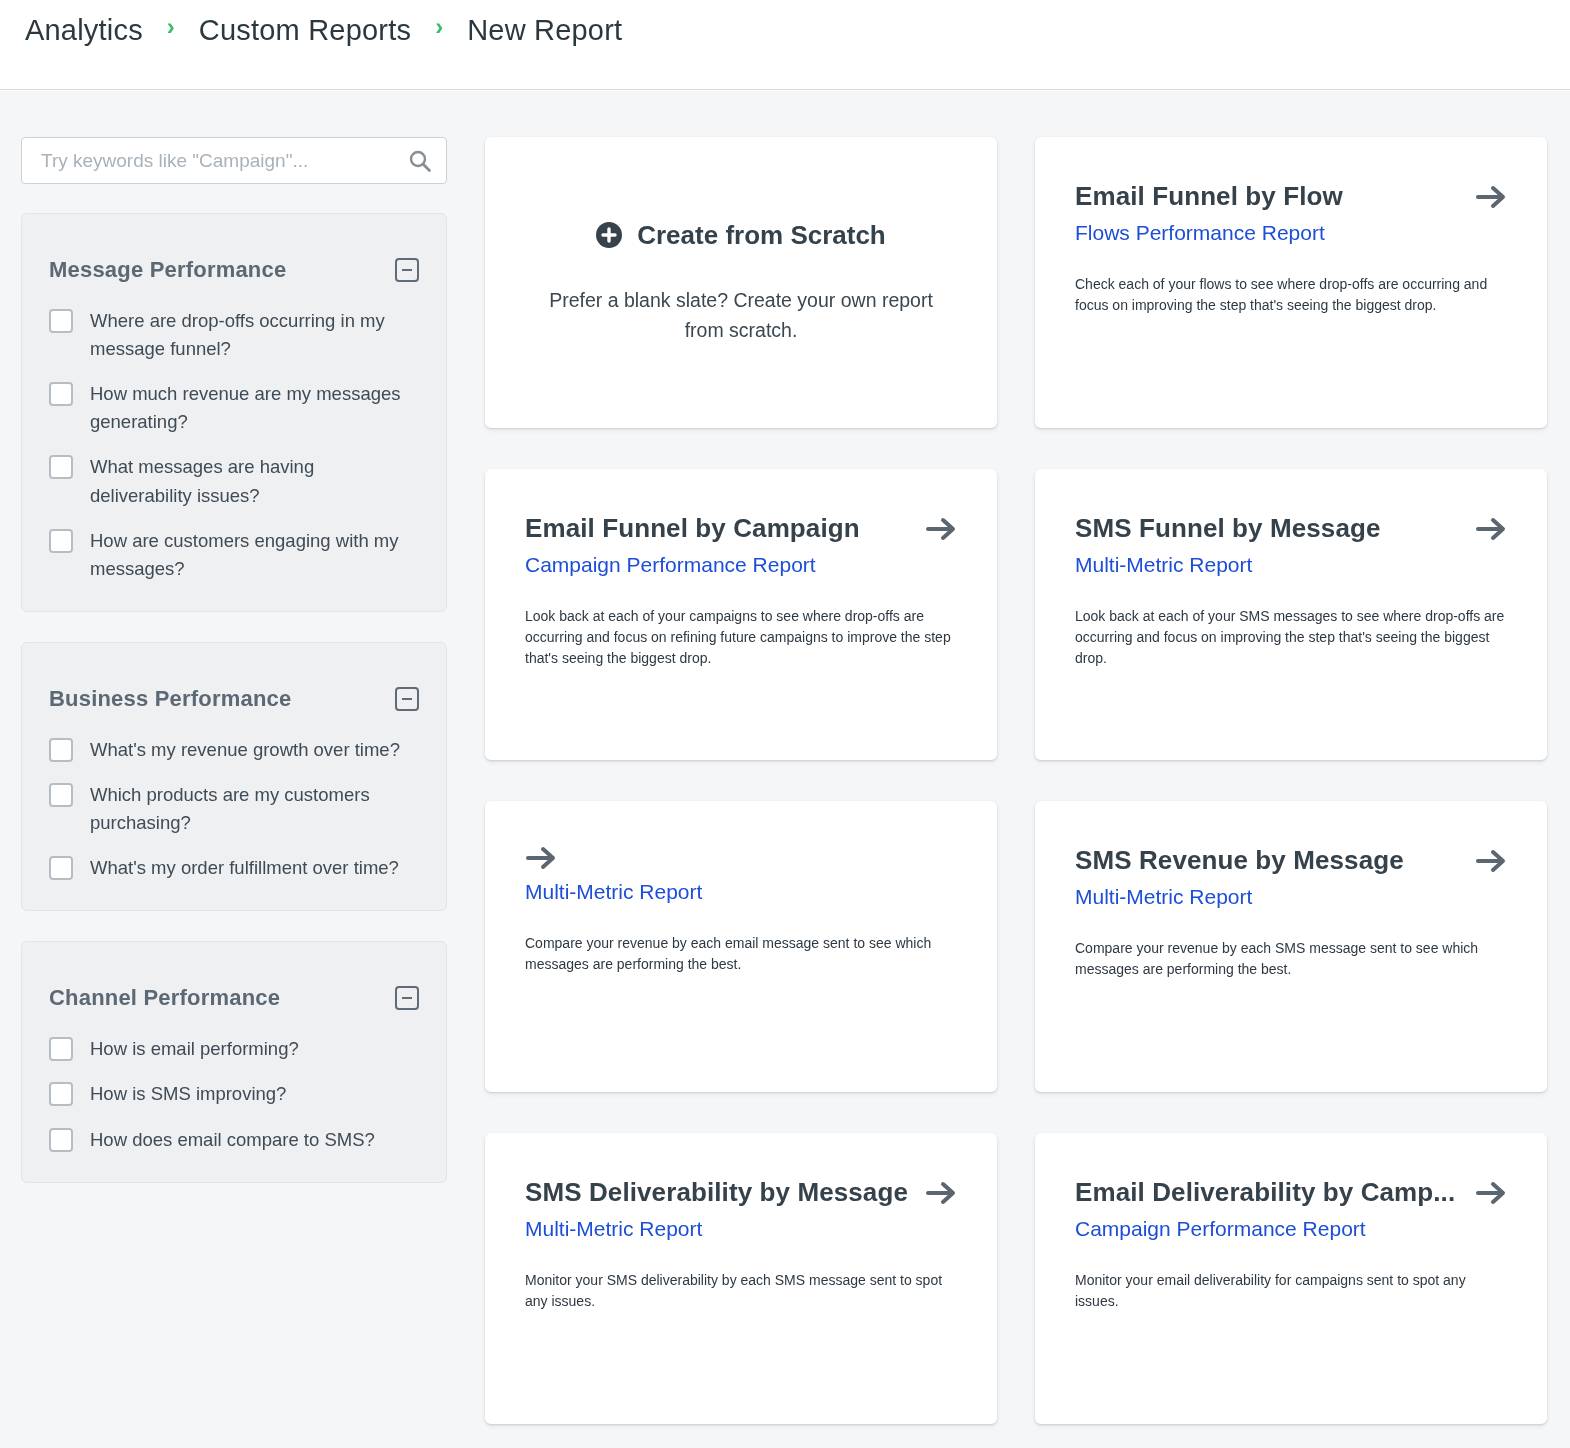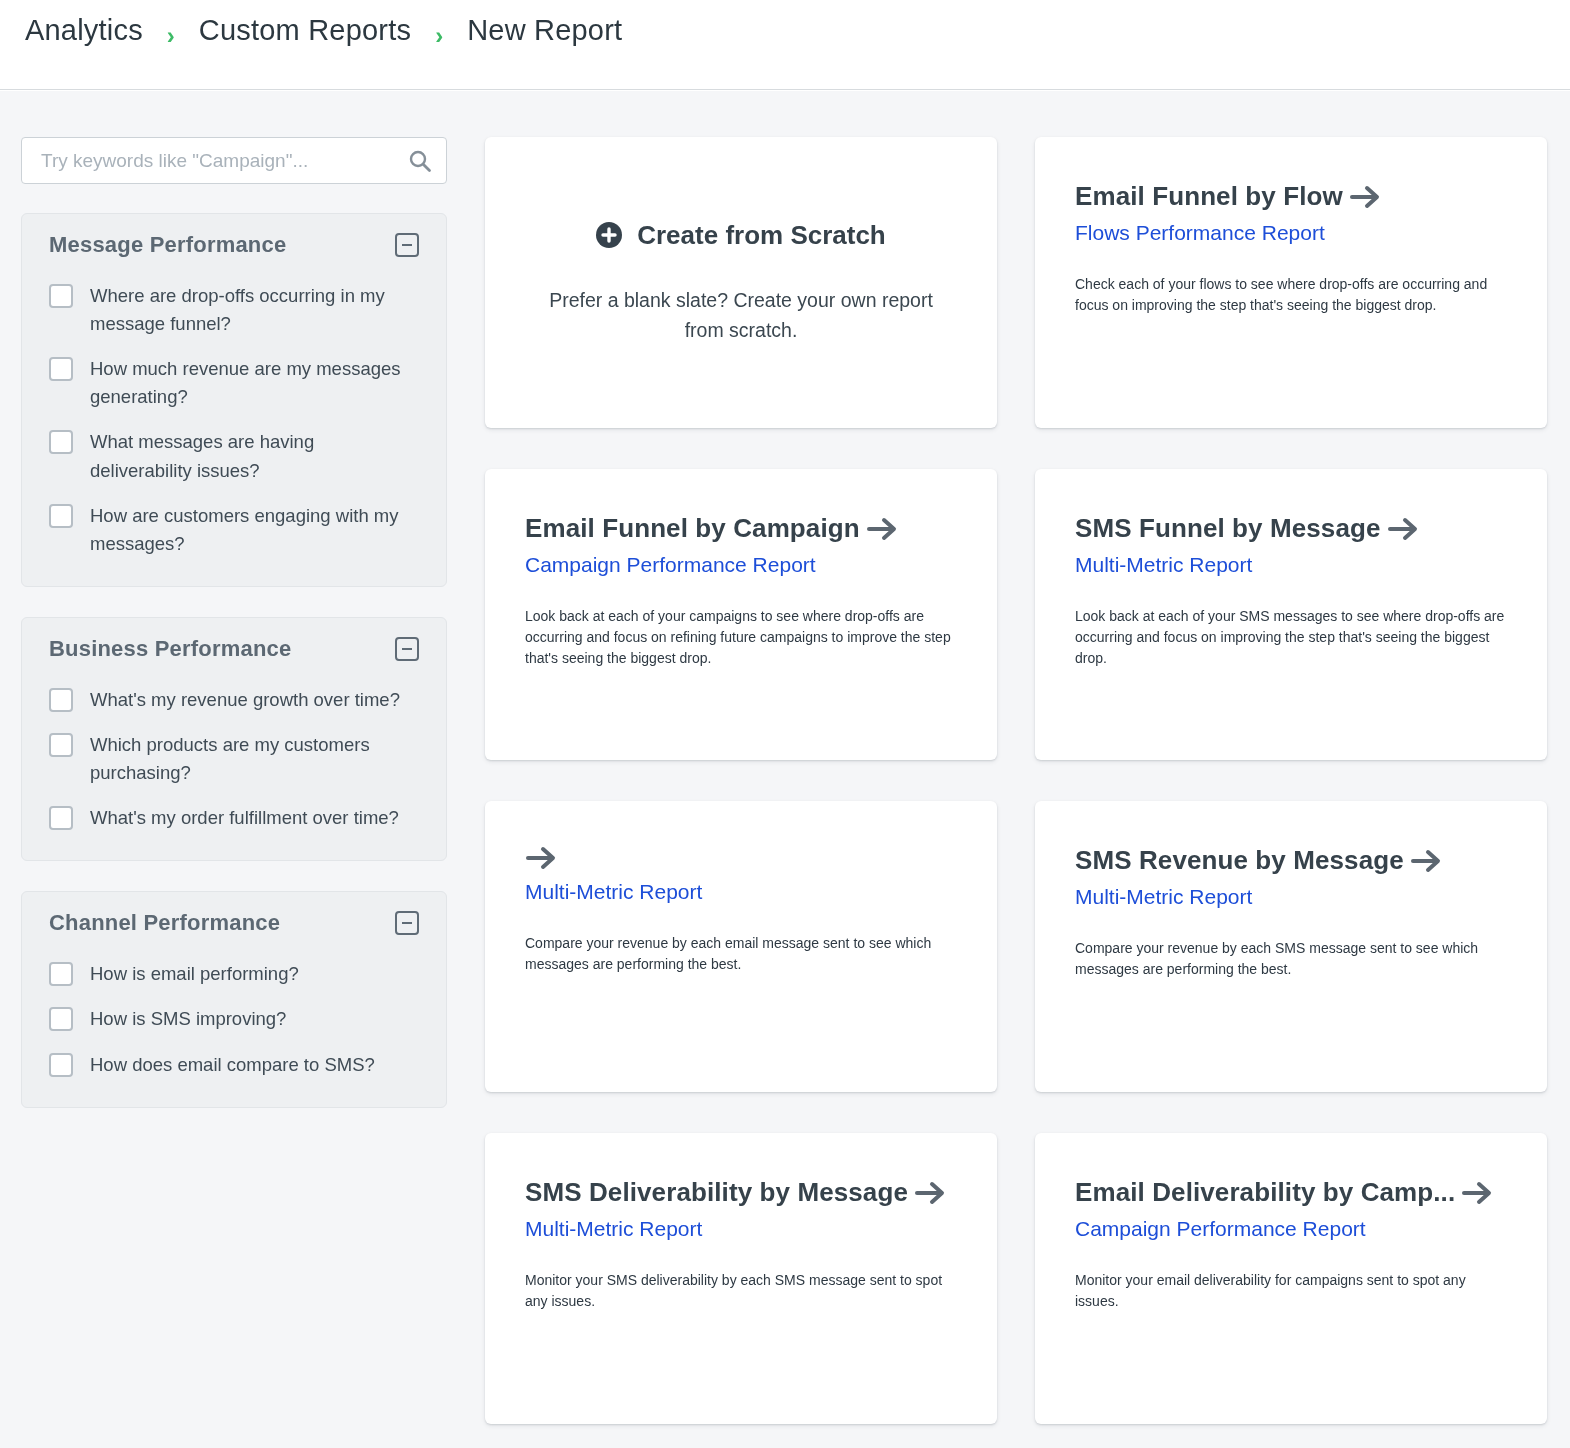"Analytics" .crumbs { align-items: flex-end -> flex-start }
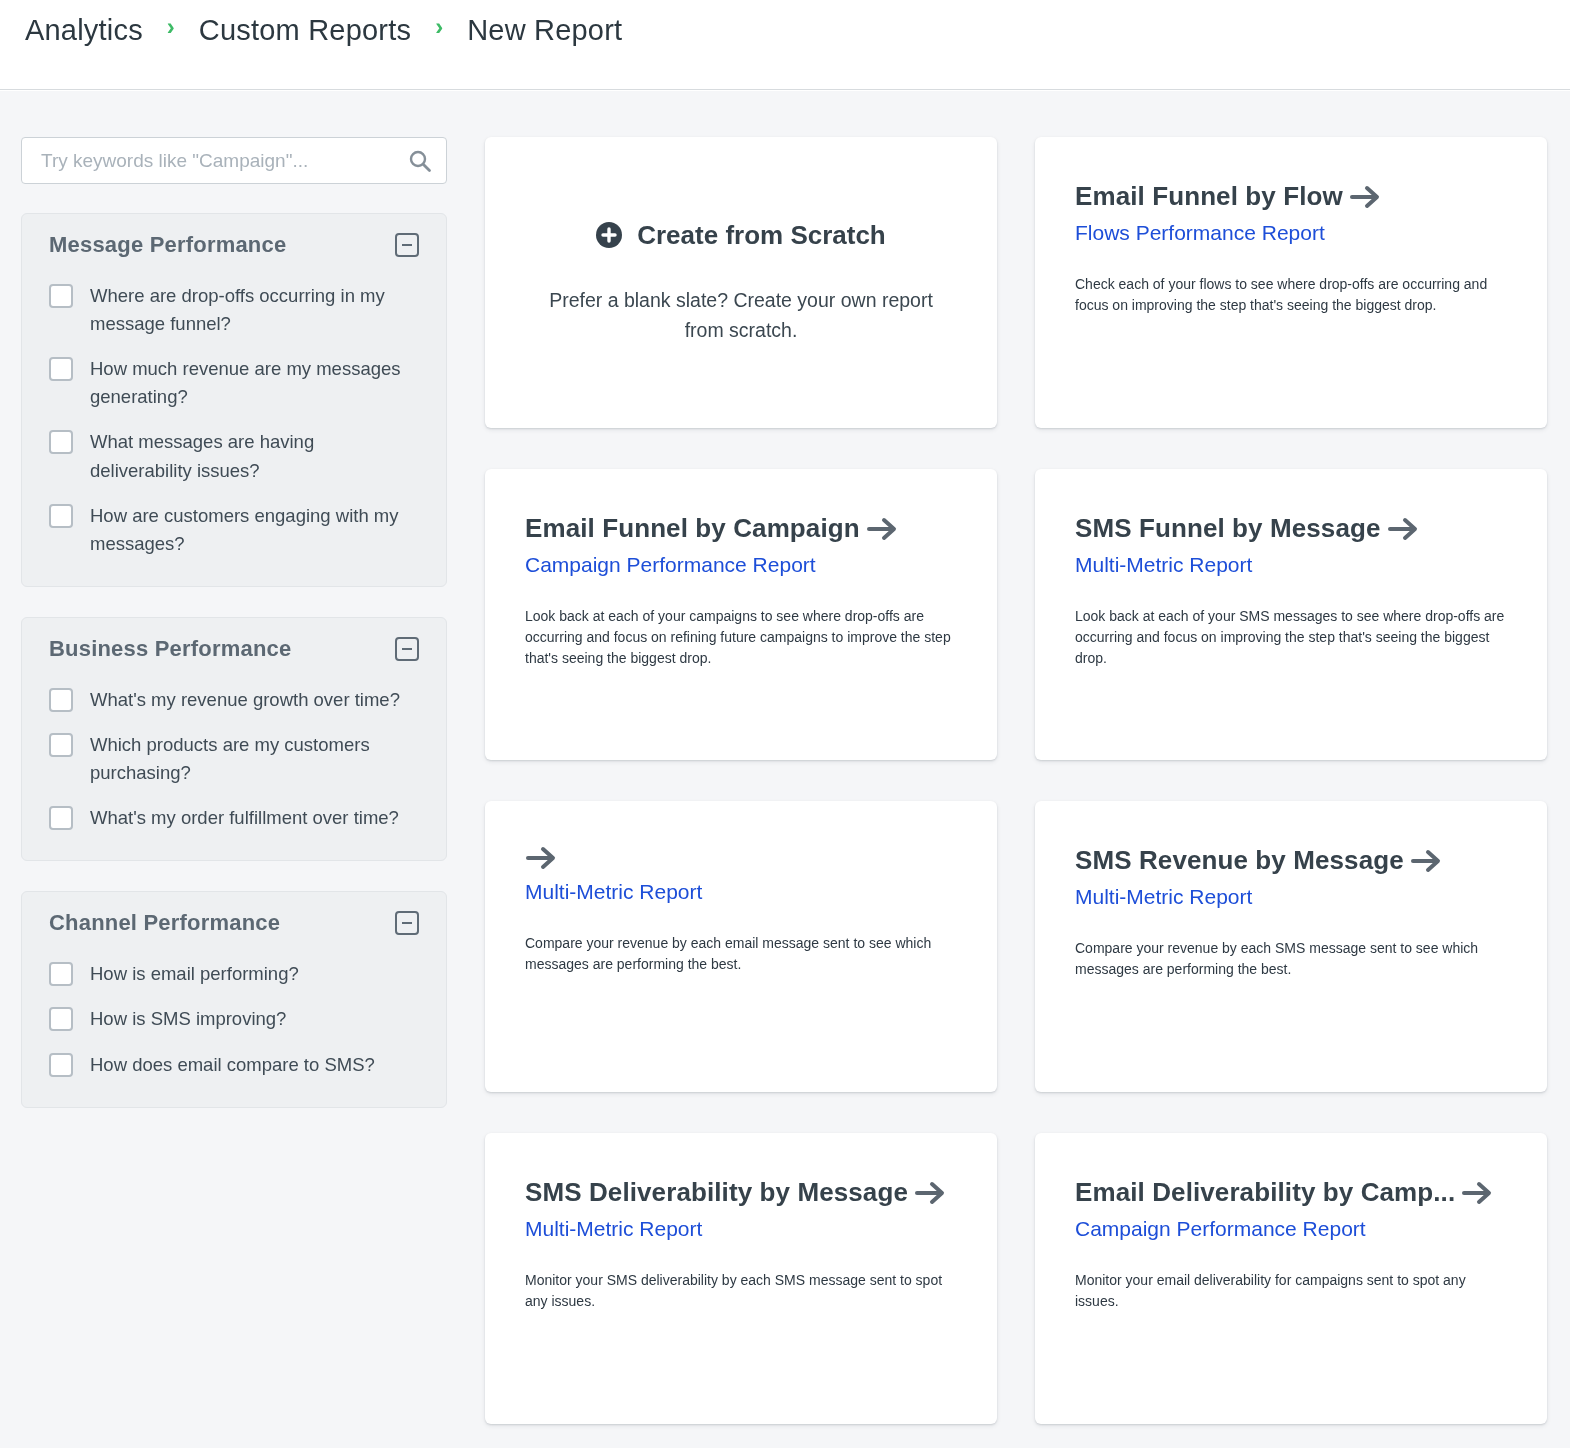"Email Funnel by Flow" .card-title-row { justify-content: flex-start -> space-between }
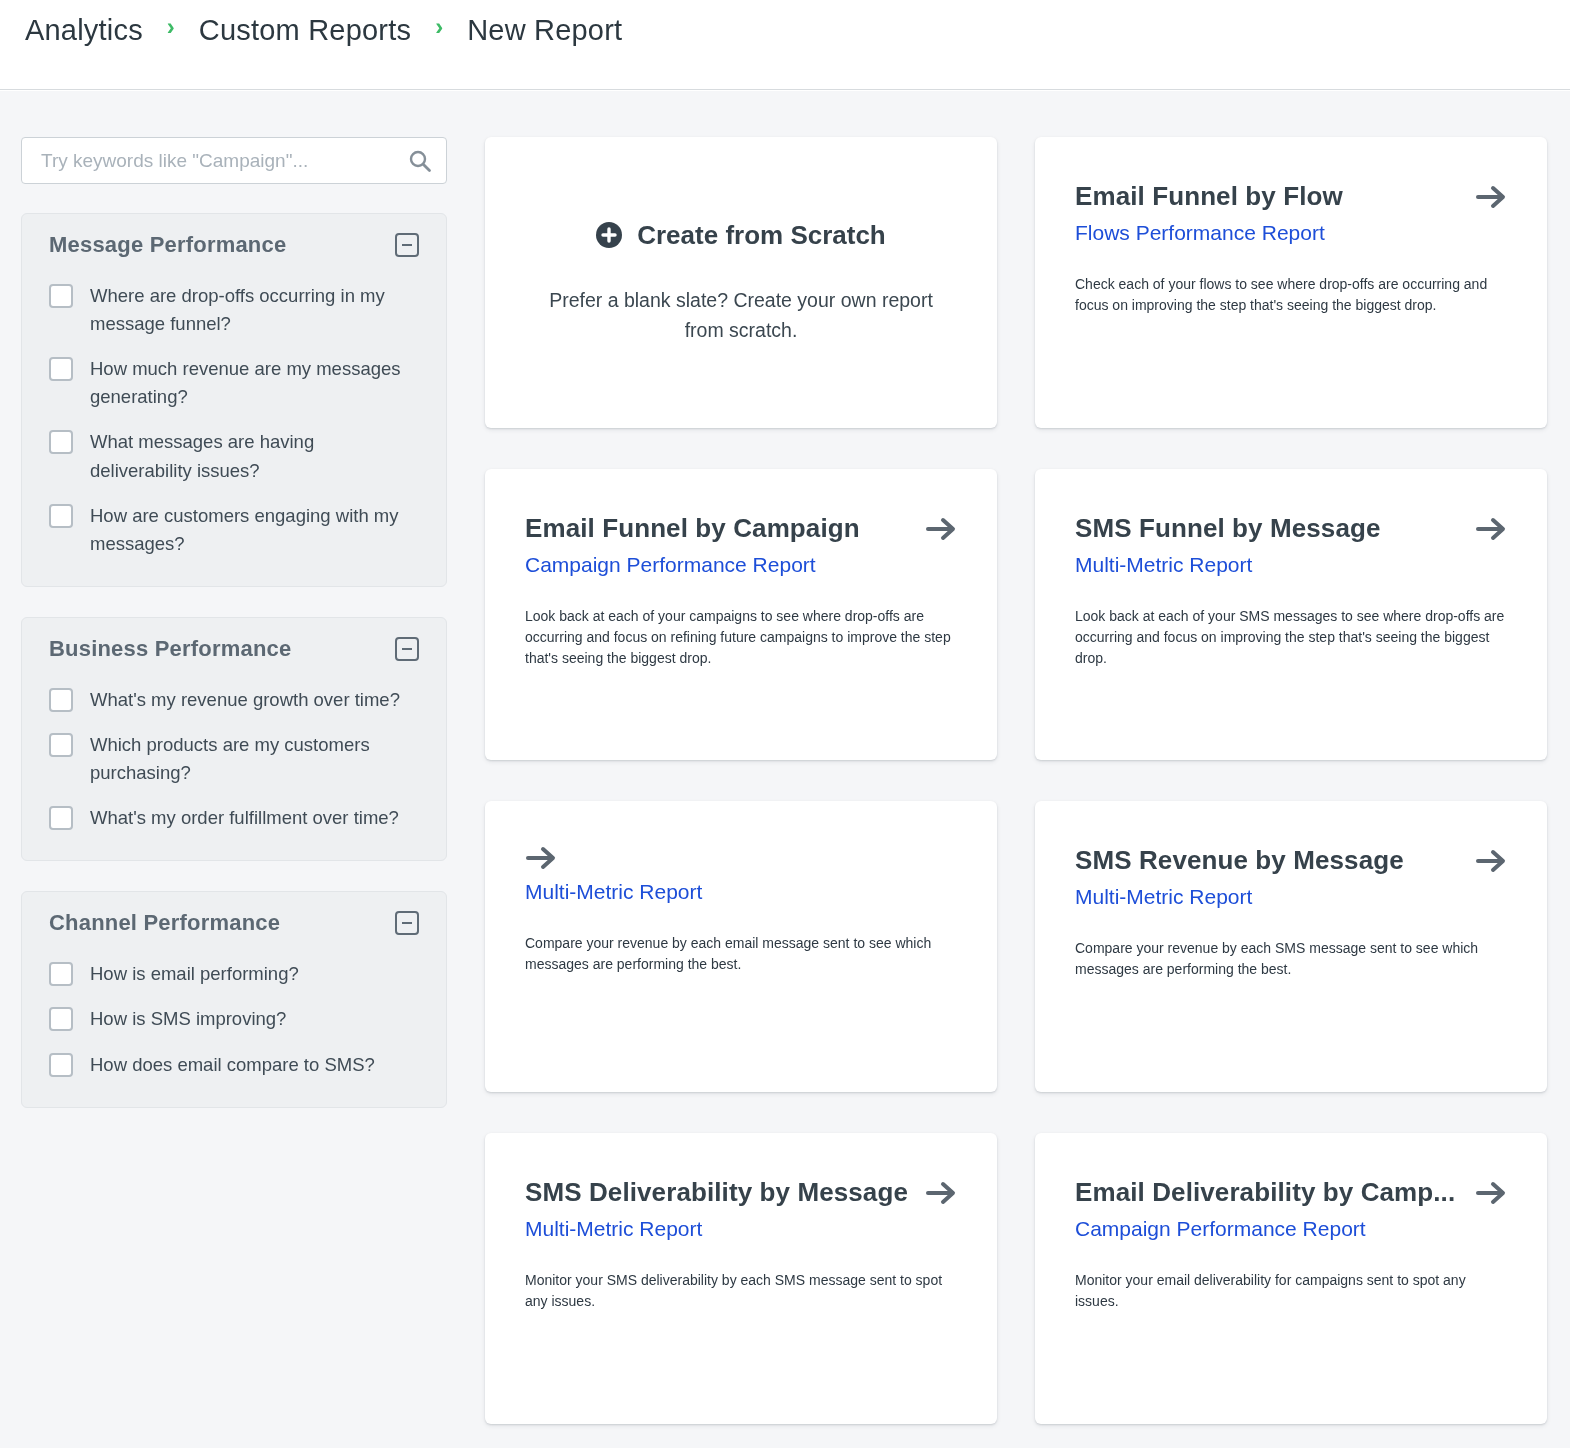"Message Performance" .filter-section { padding: 18px 26px 28px 27px -> 43px 26px 28px 27px }
